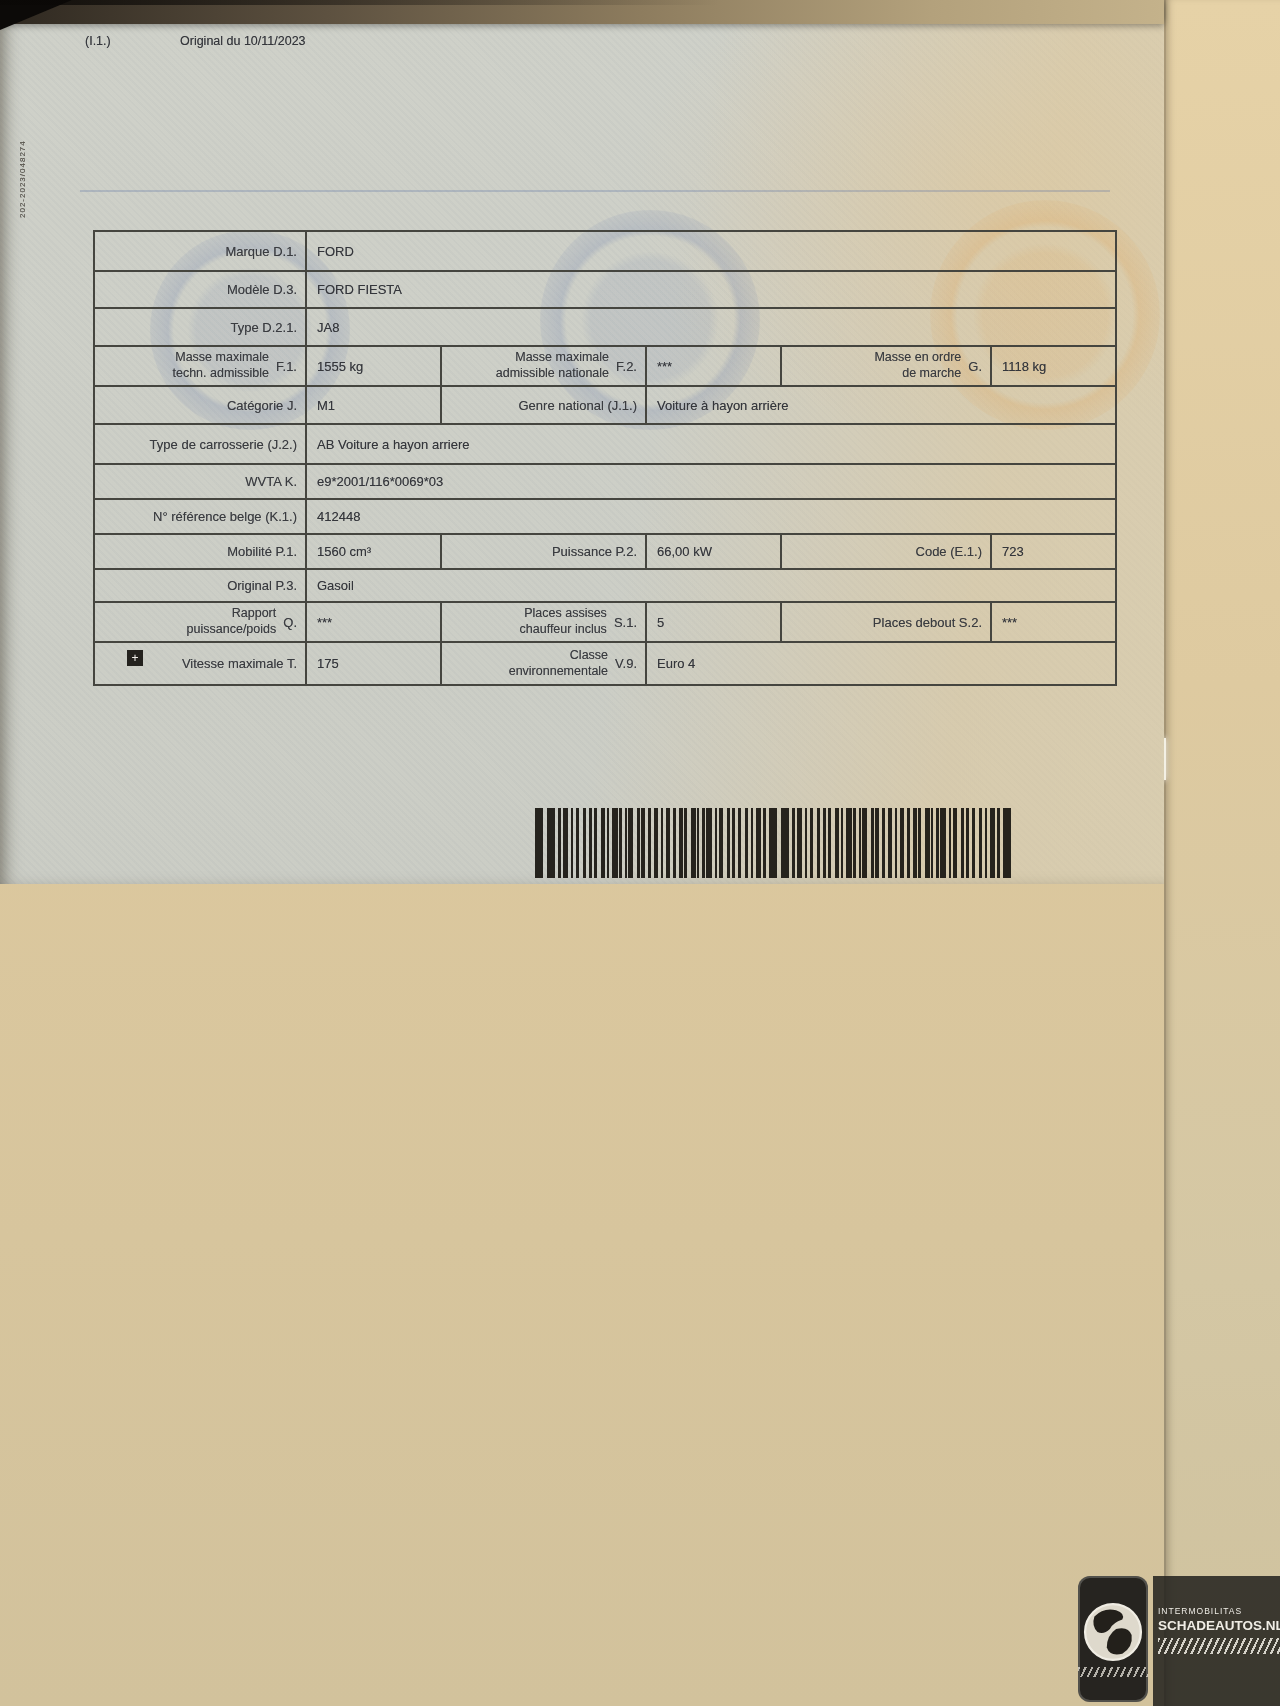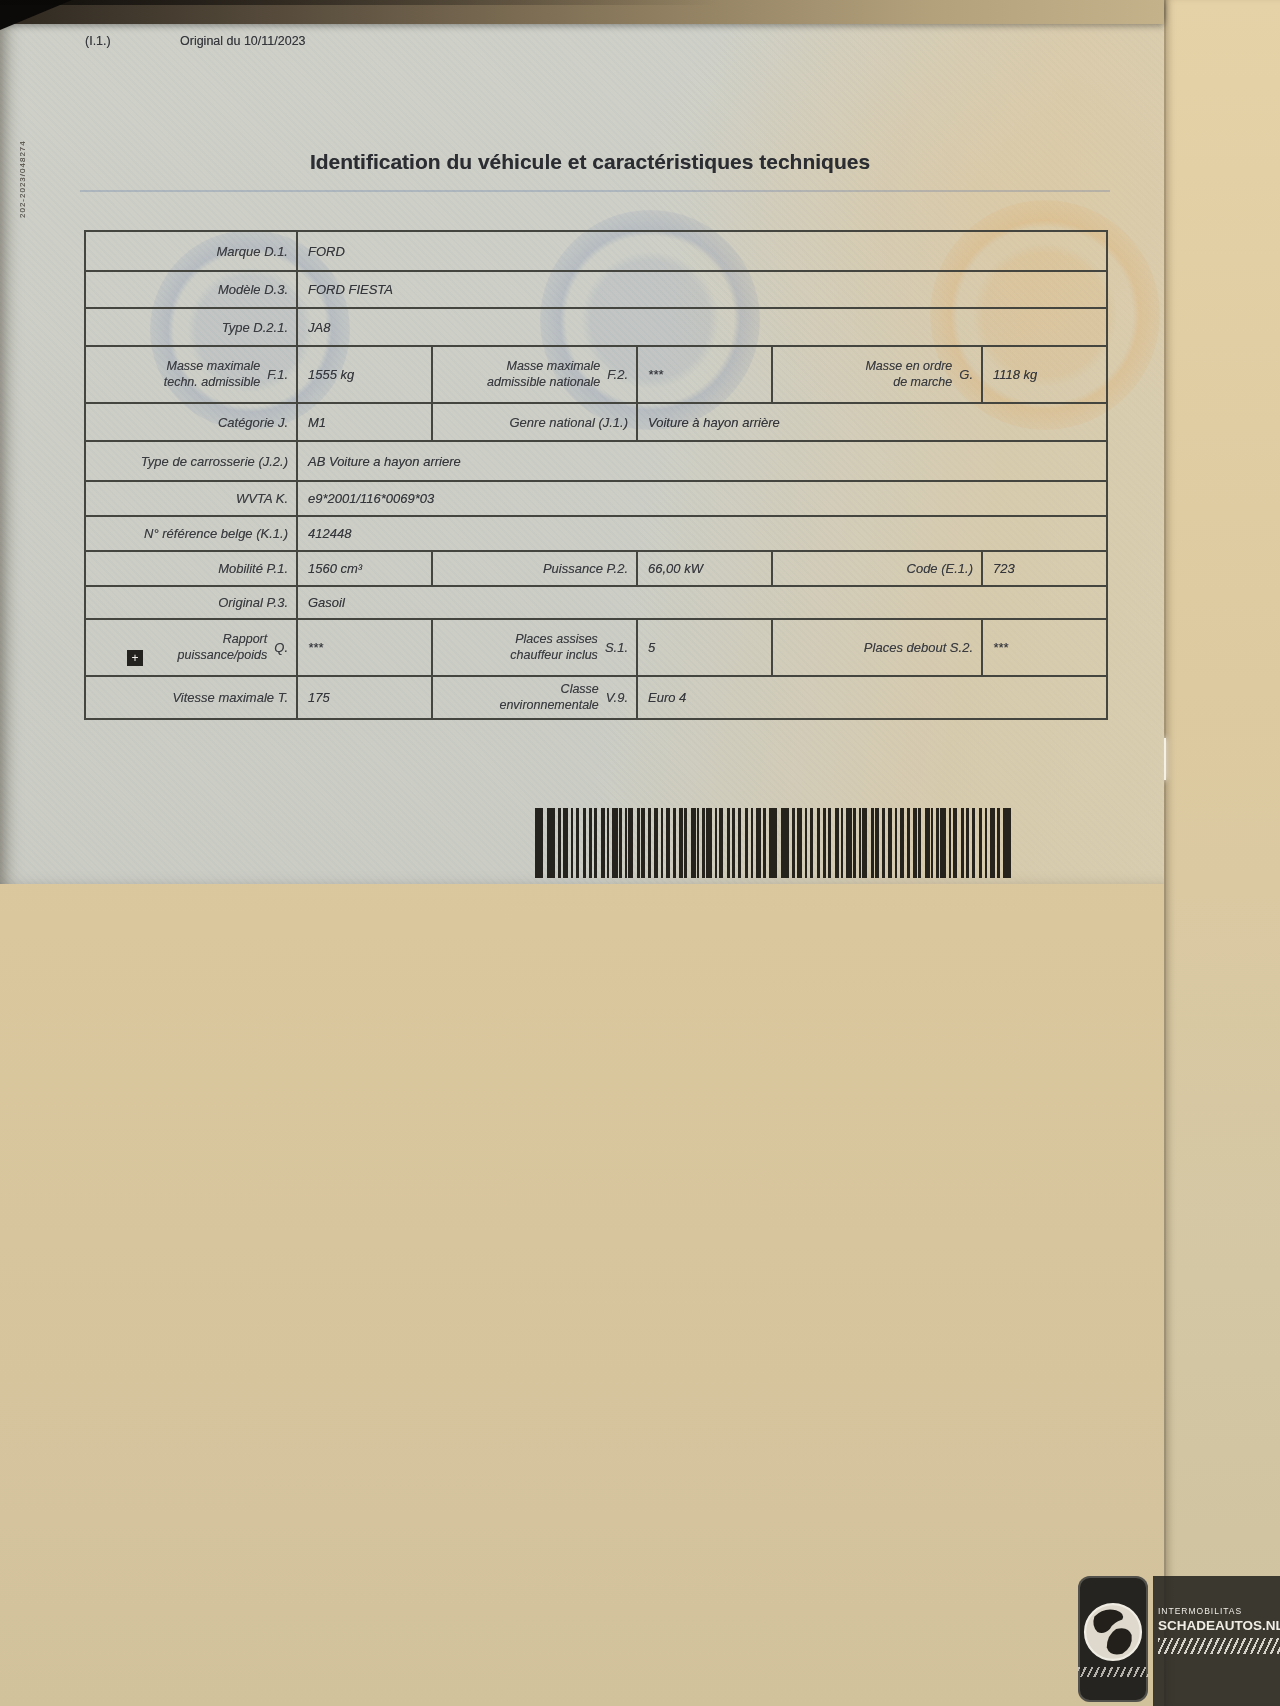"Identification du véhicule et" div.btitle { html: <div>Identification du véhicule et caractéristiques techniques</div> -> none }
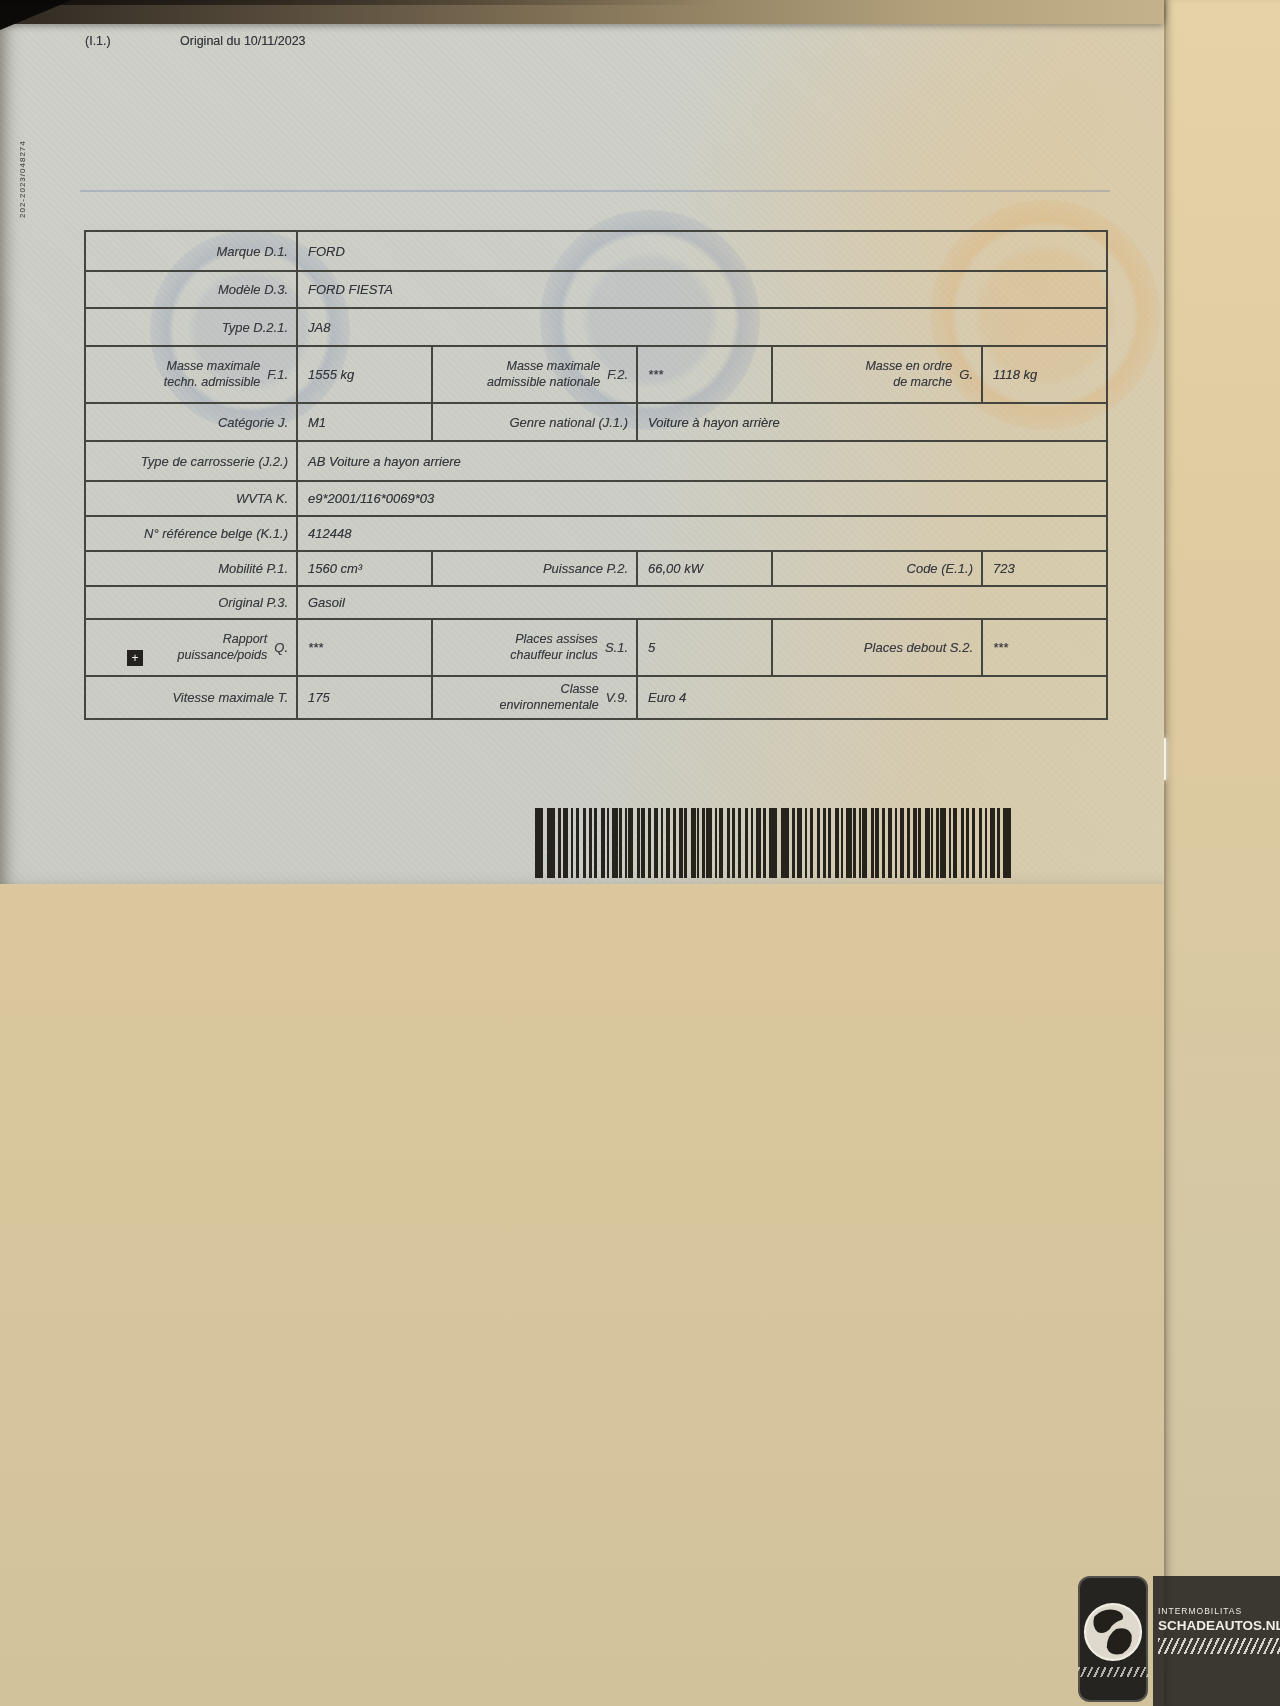"Marque D.1." table.tech { font-style: italic -> none; left: 84px -> 93px }
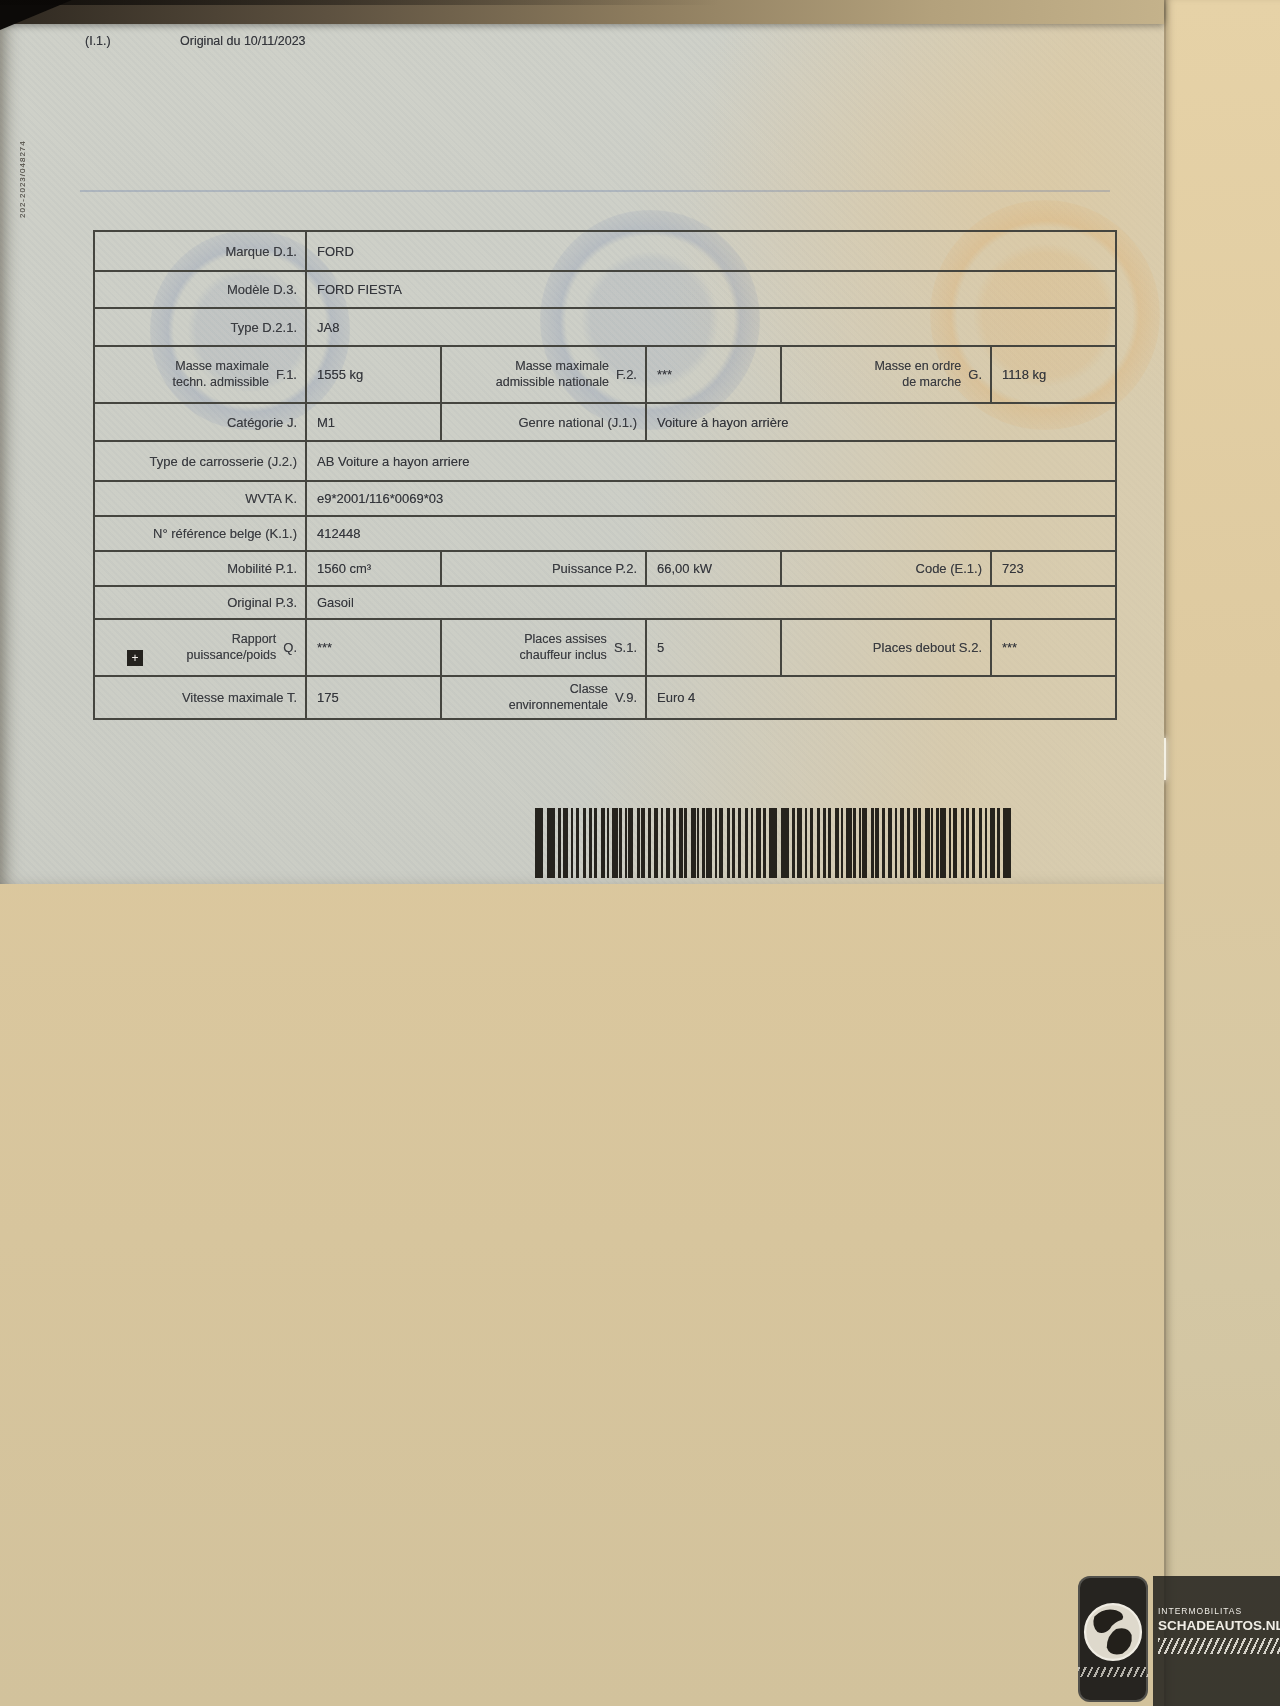"Masse maximale" tr.r57 { height: 57px -> 40px }
